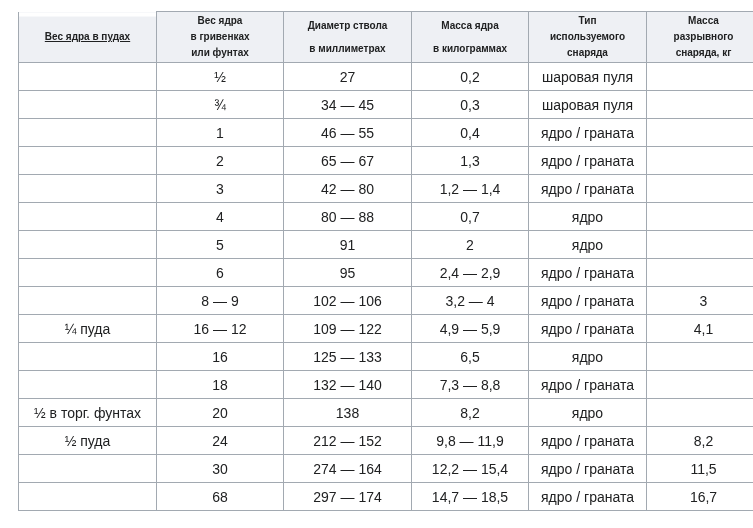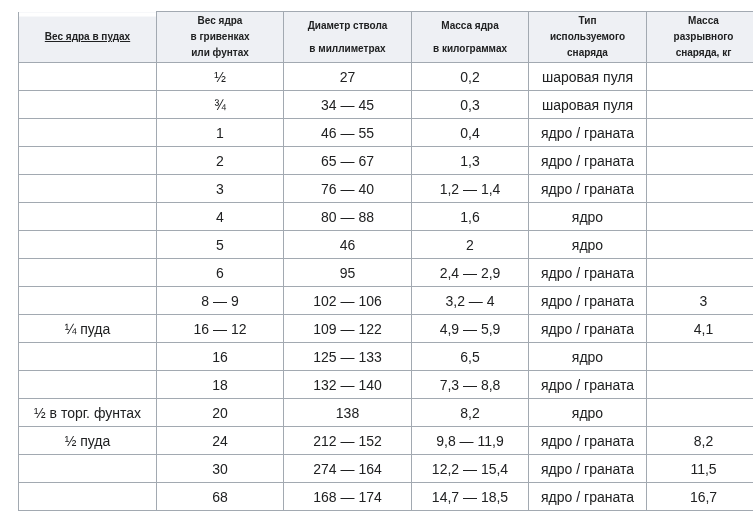"76 — 40" td { text: 76 — 40 -> 42 — 80 }
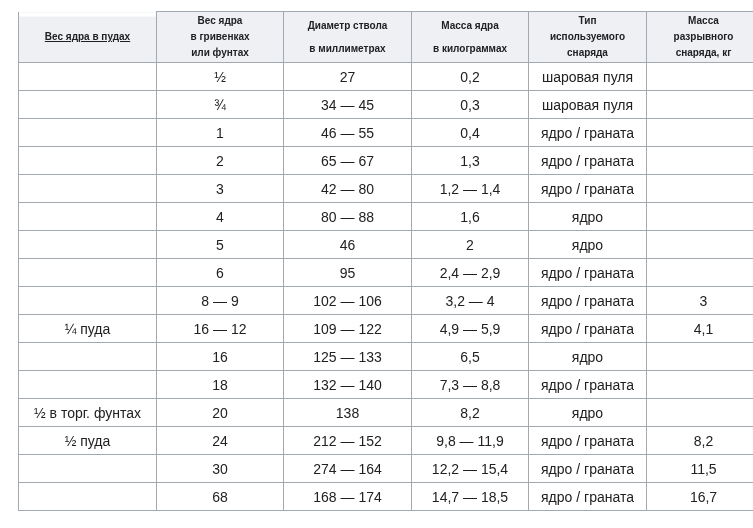"1,6" td { text: 1,6 -> 0,7 }
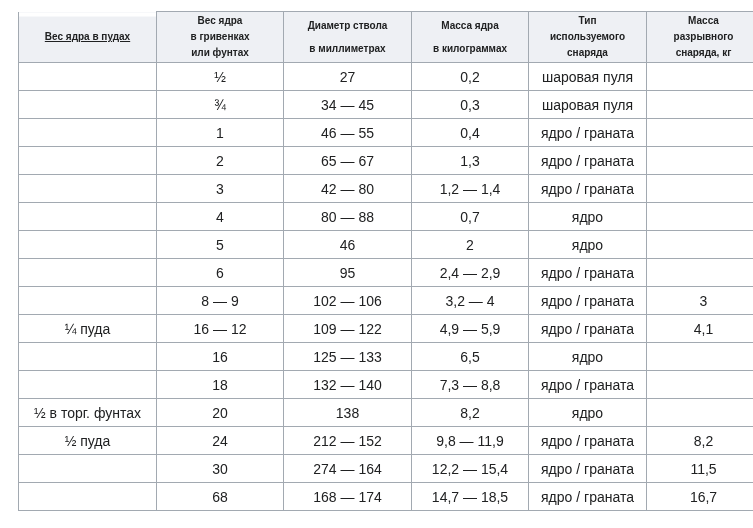"46" td { text: 46 -> 91 }
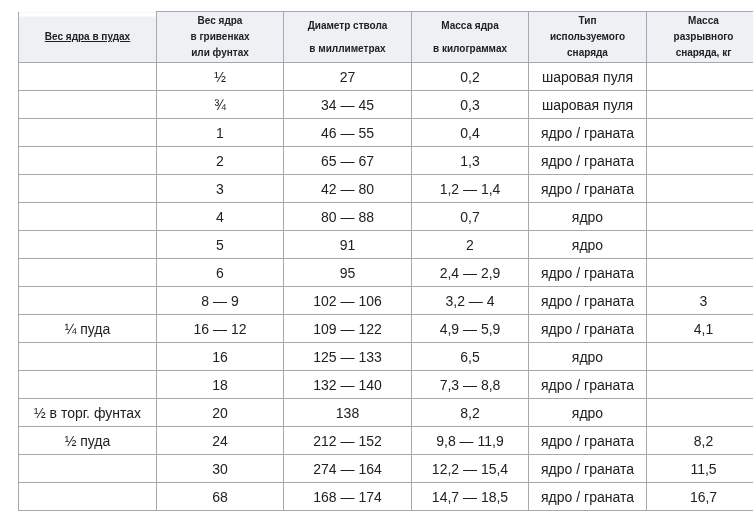"168 — 174" td { text: 168 -> 297 }
